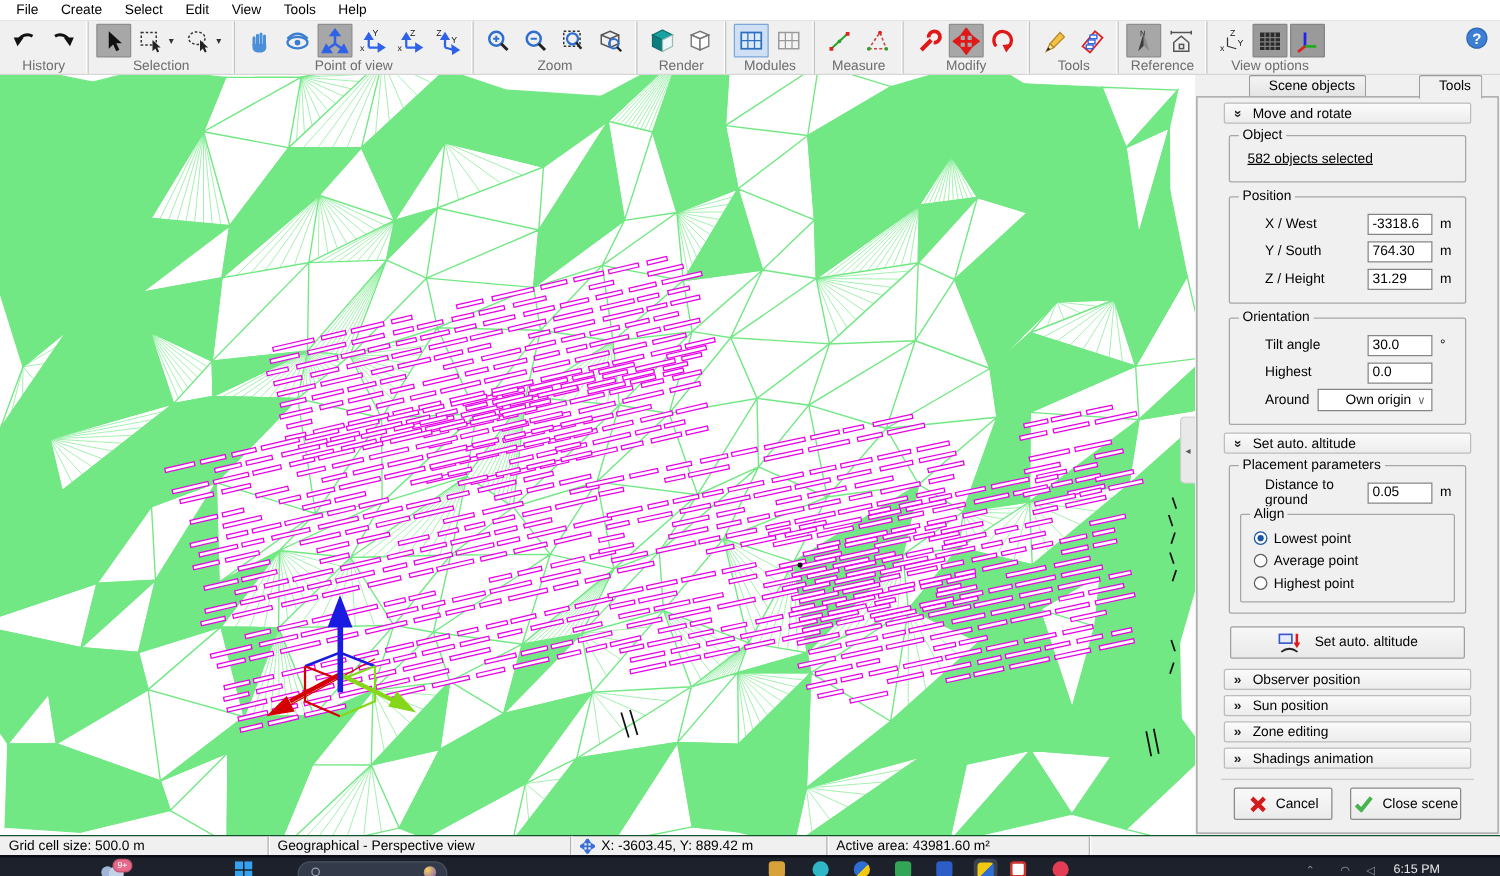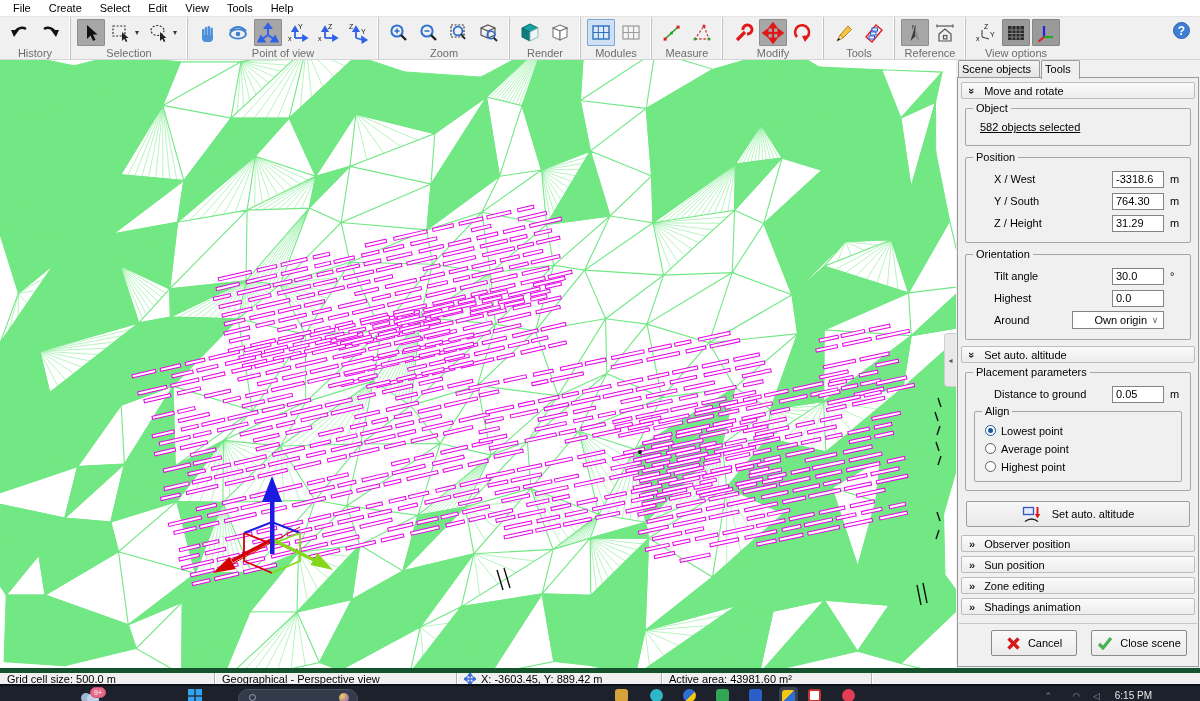"Scene objects" .tab { margin-left: none -> 41px; padding: 2px 8px 0 3px -> 2px 8px 0 15px }
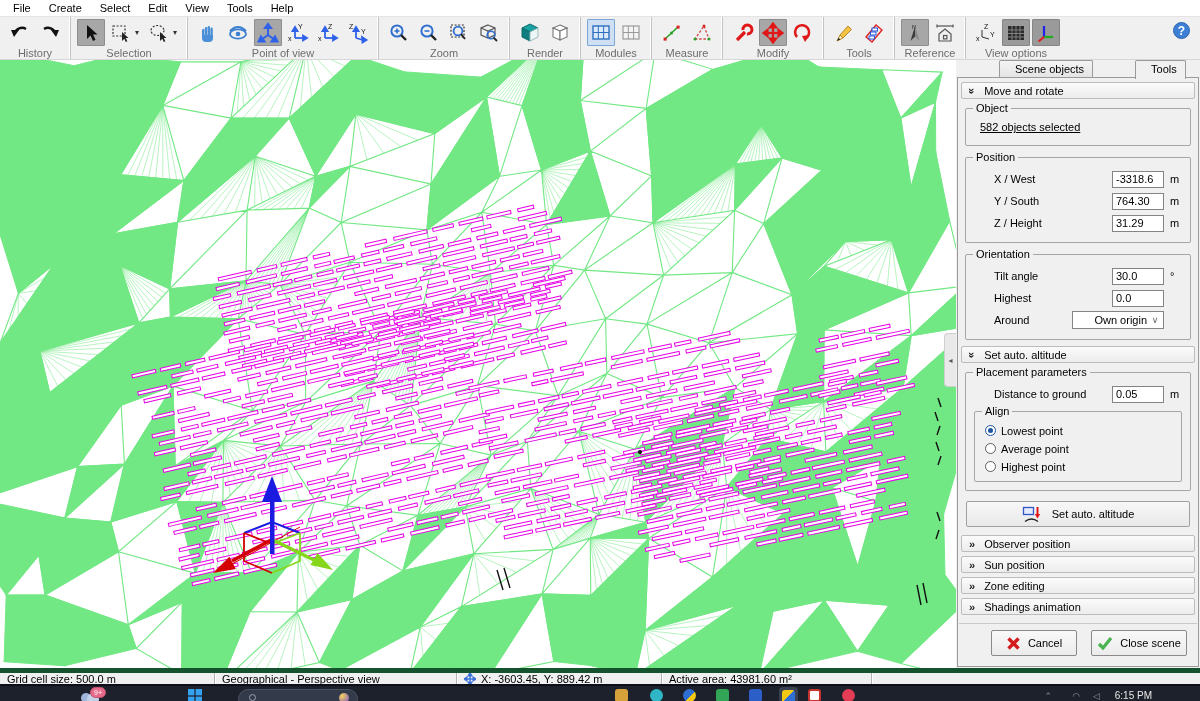"Move and rotate" #panel-body { padding: 2px 1px -> 2px 19px }
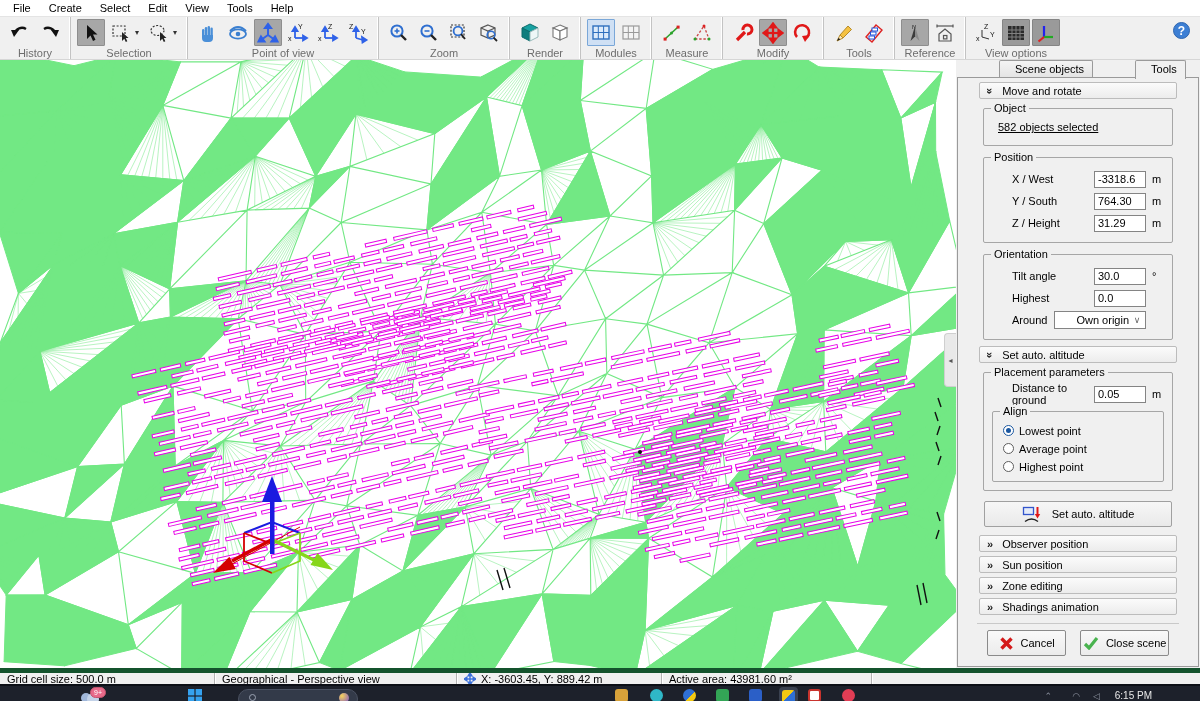"Grid cell size: 500.0 m" #statusbar { border-top: 5px solid #14532d -> 1px solid #14532d }
